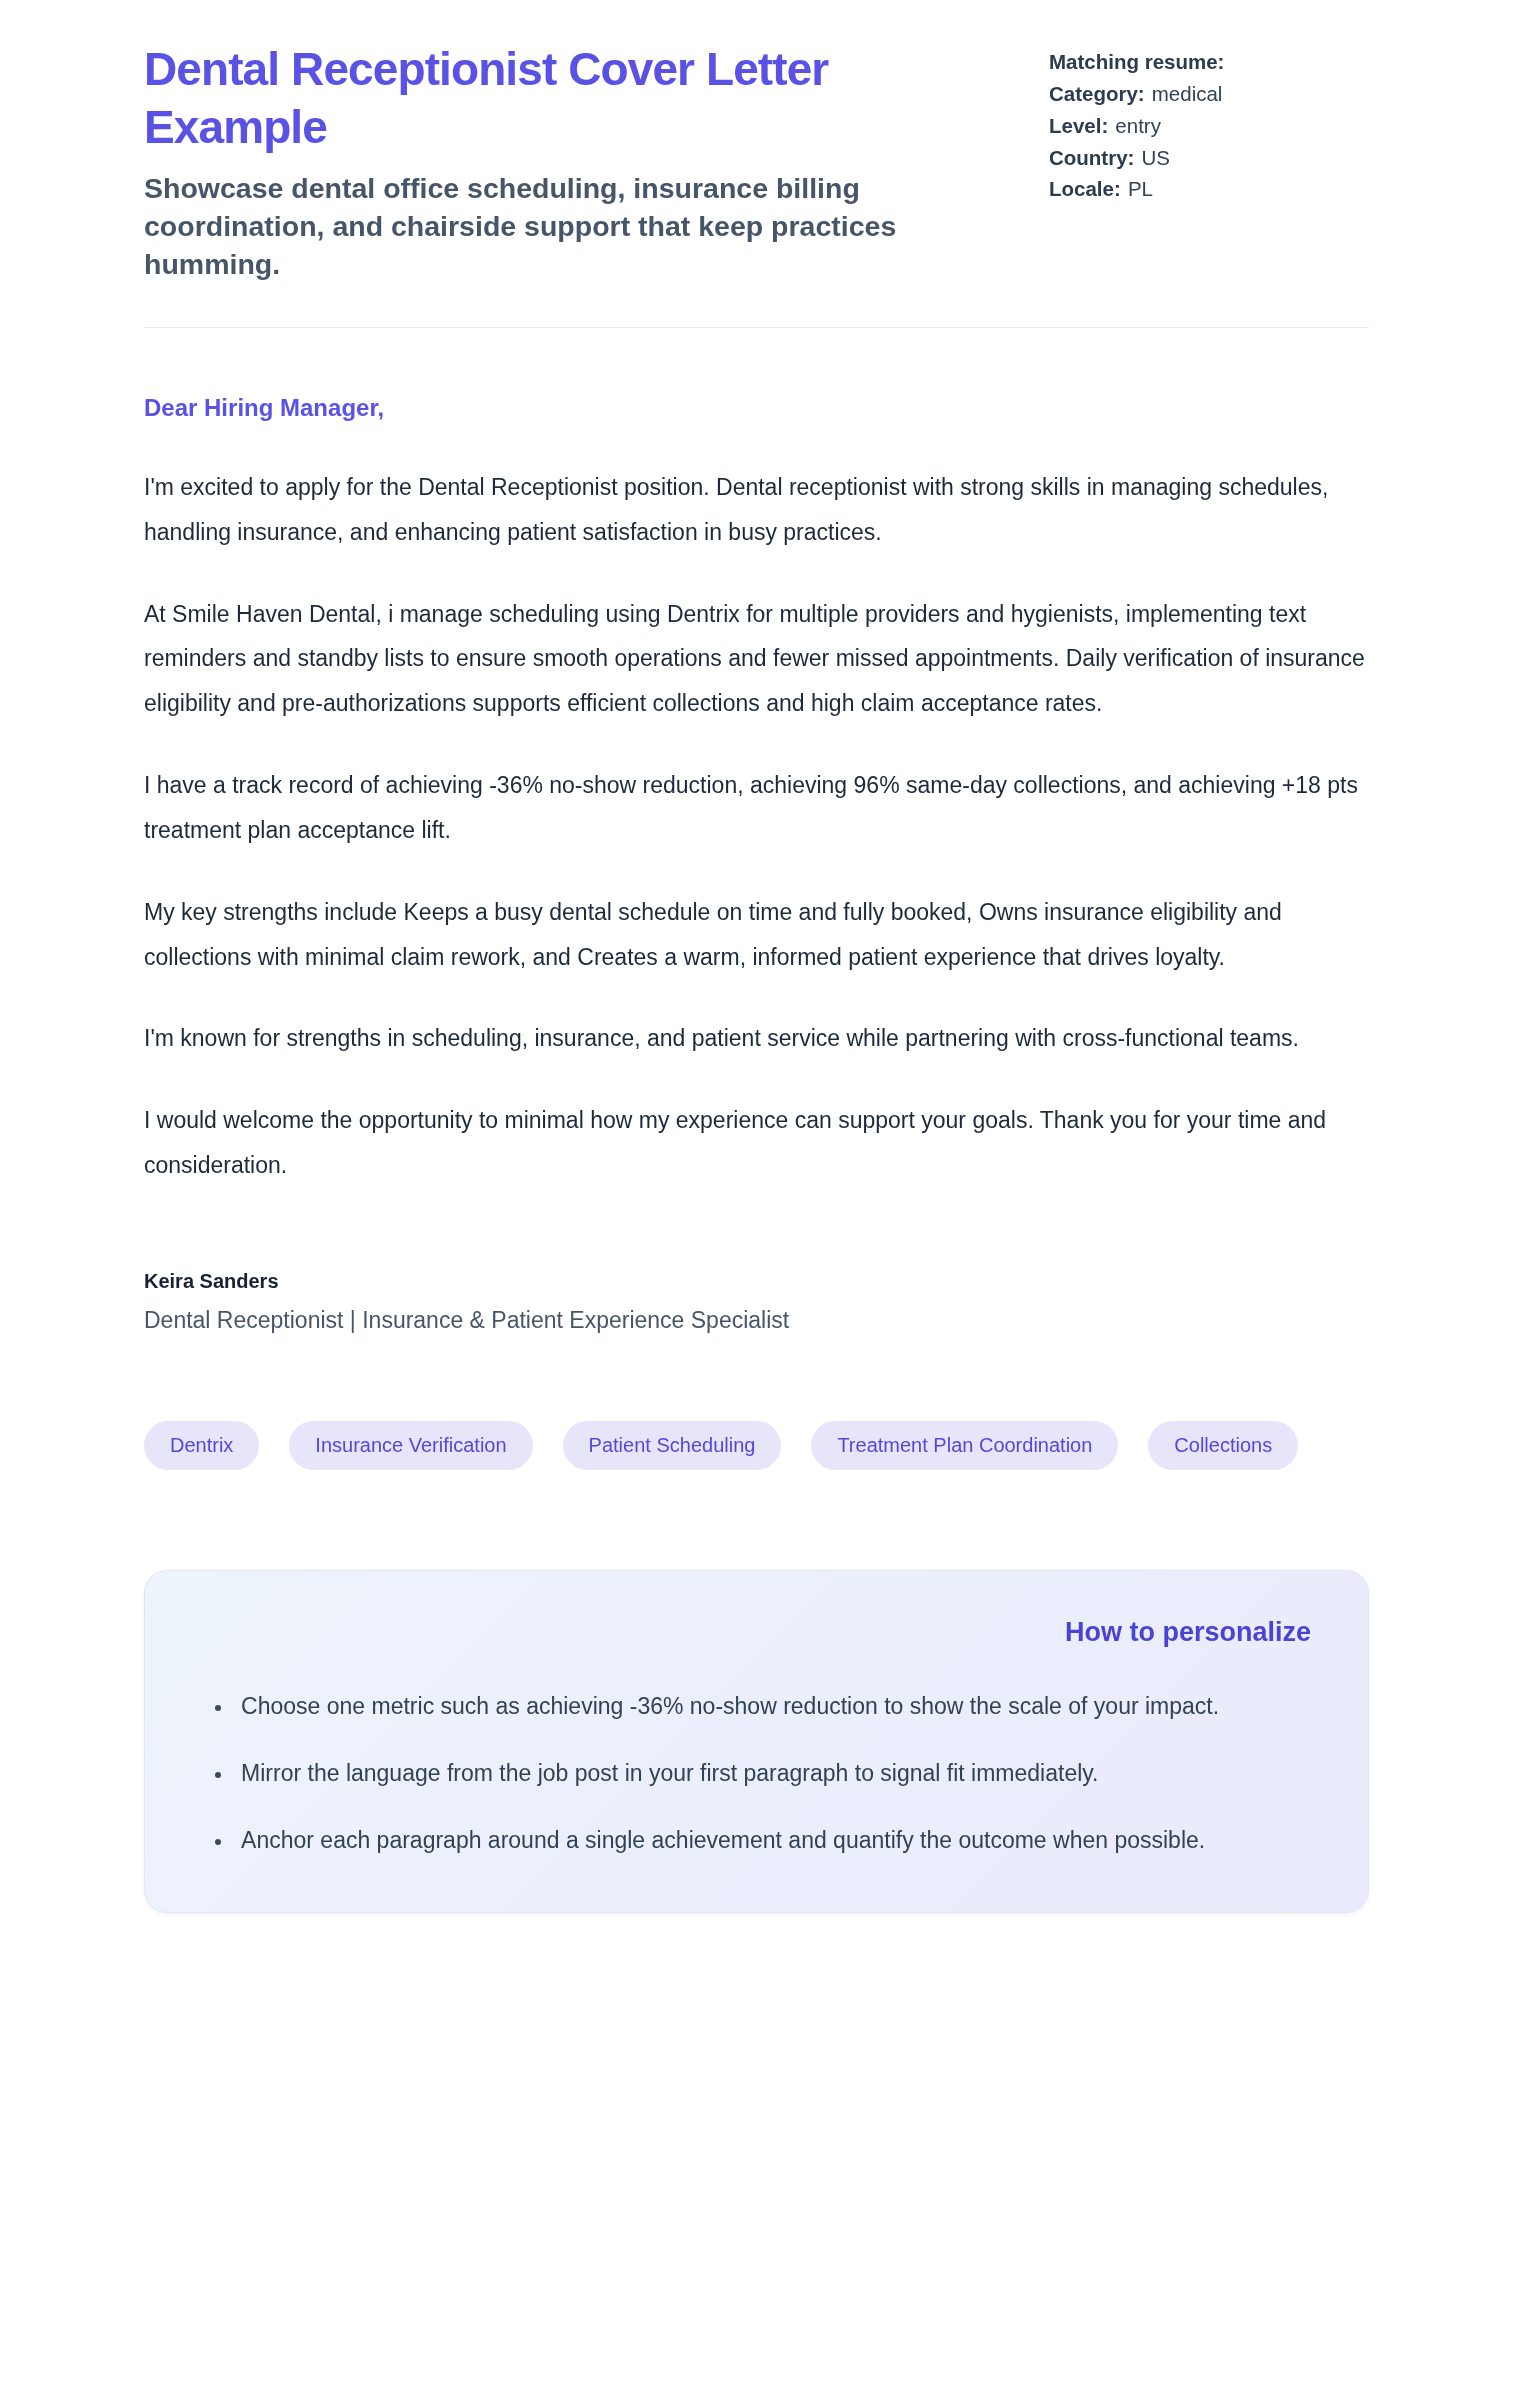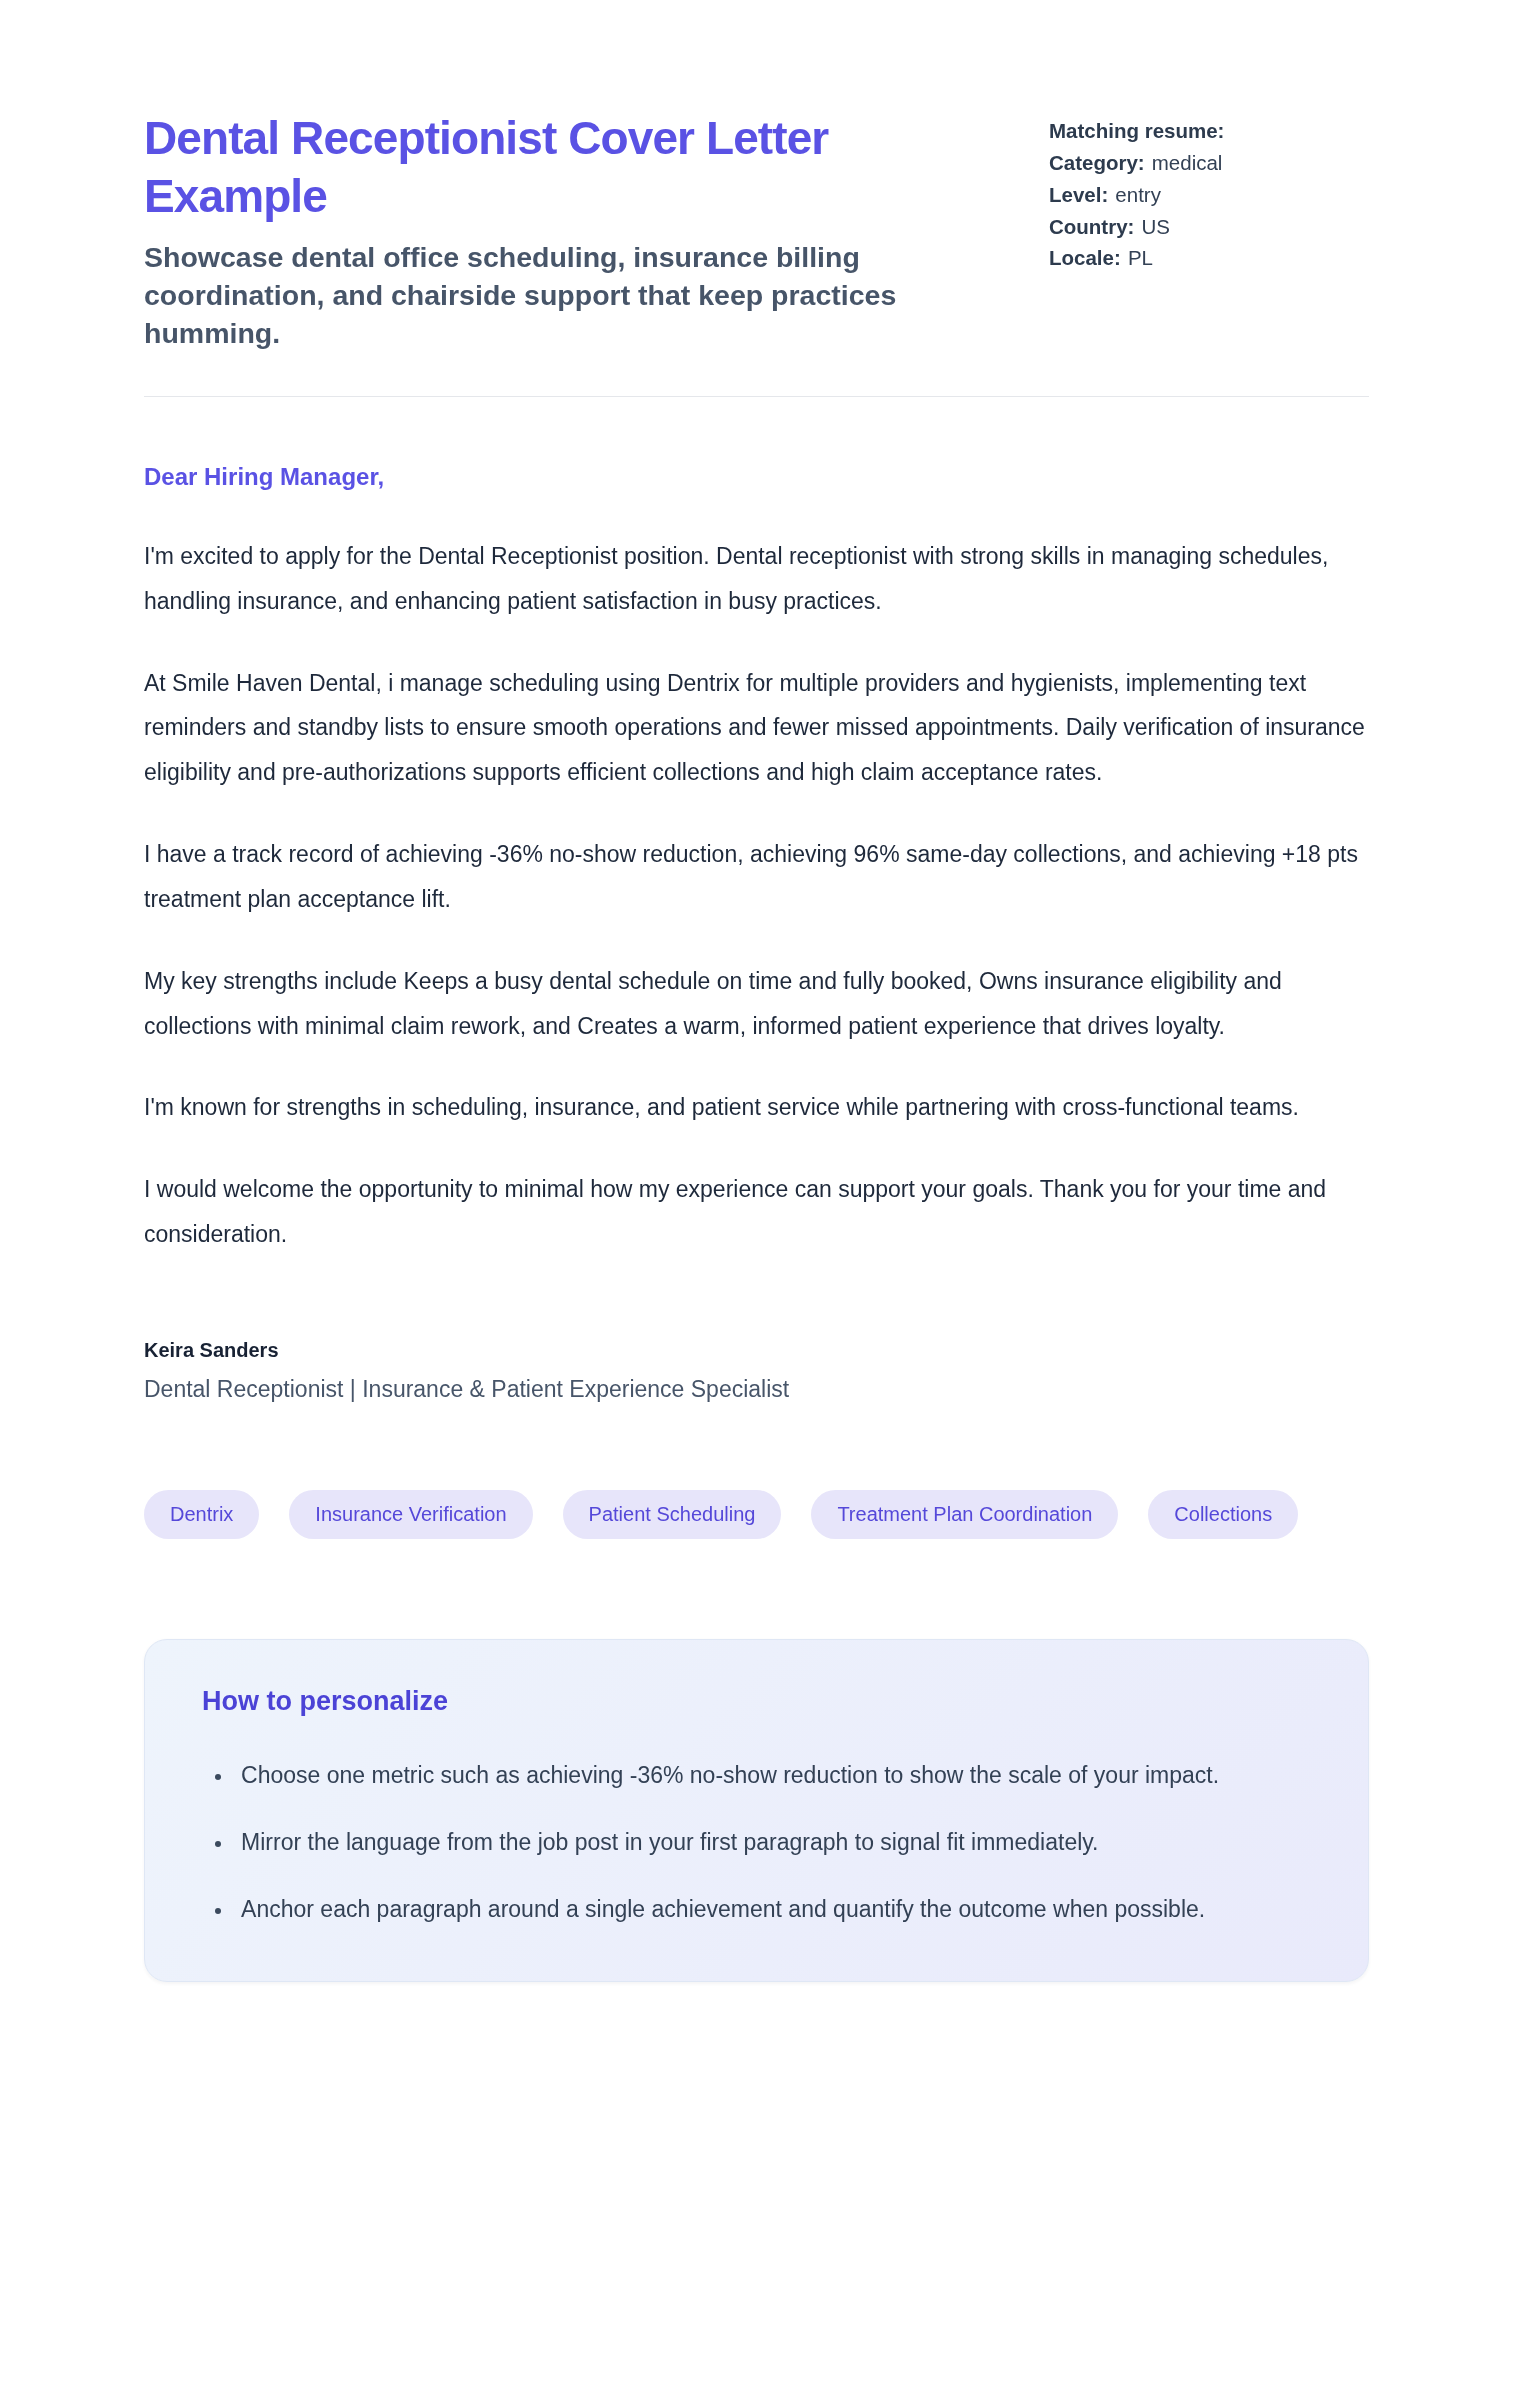"Dental Receptionist Cover Letter Example" .page { padding: 110px 135px 85px 135px -> 41px 135px 85px 135px }
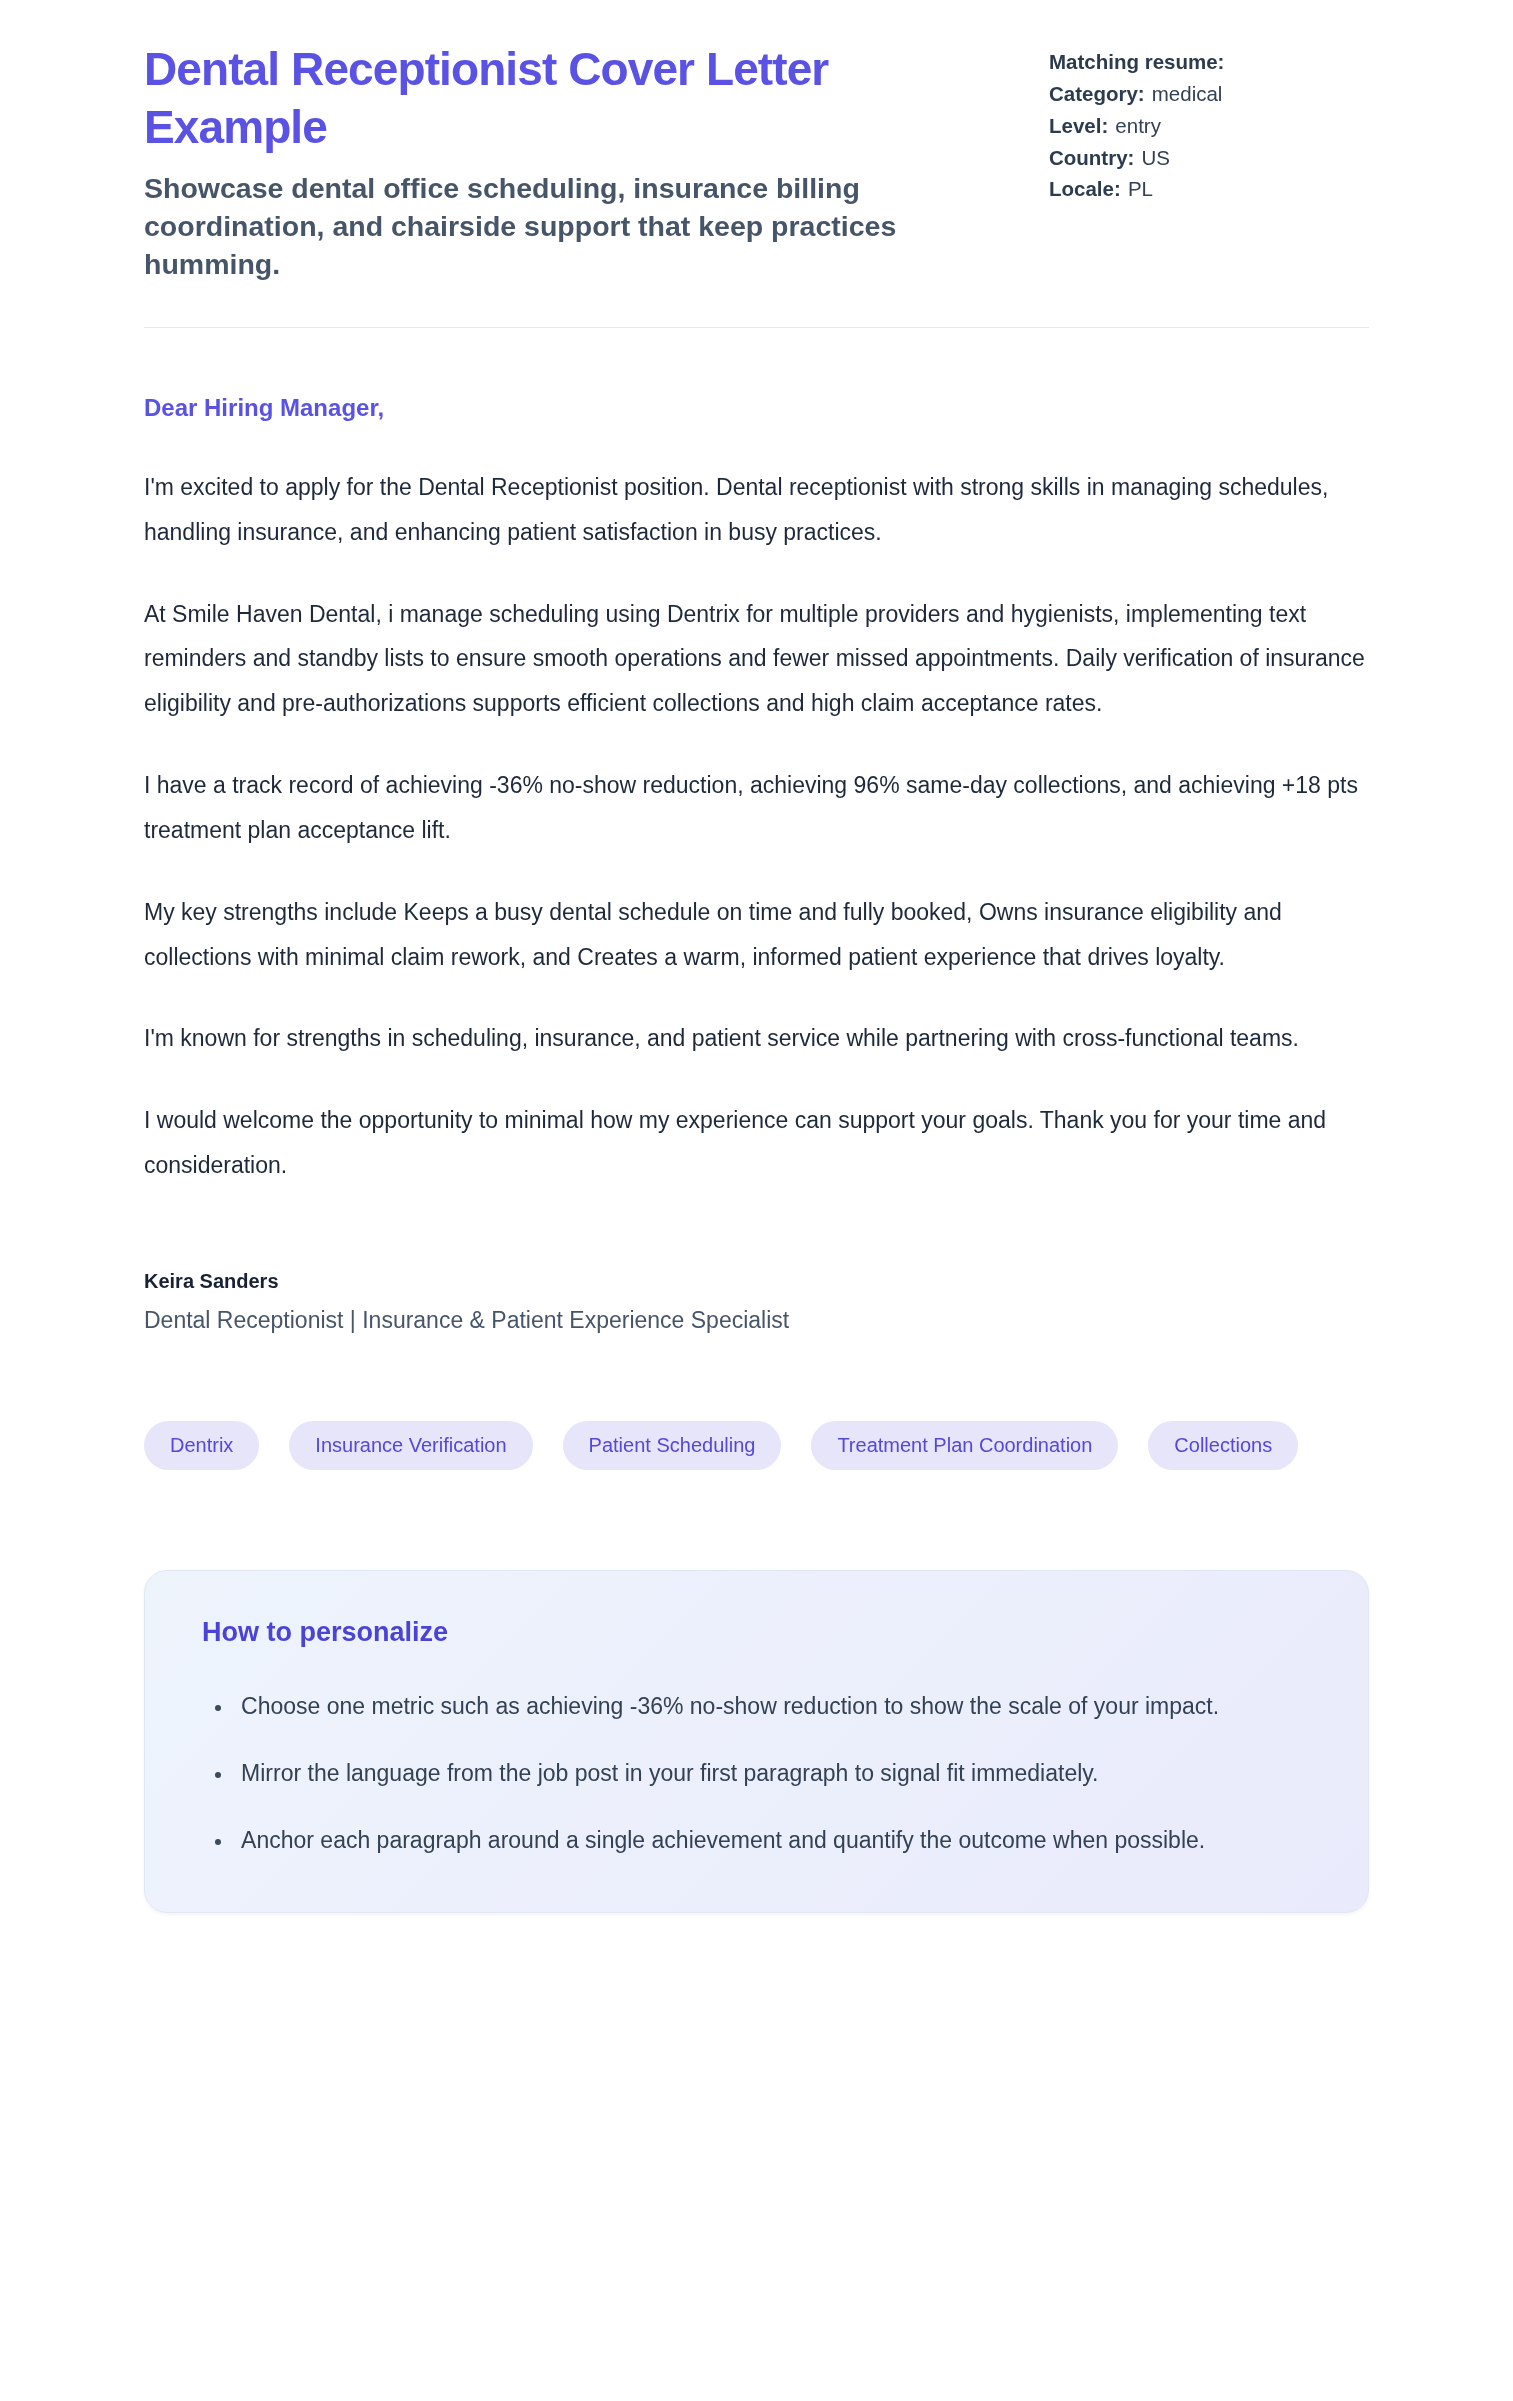"How to personalize" .tip-title { text-align: none -> right }
